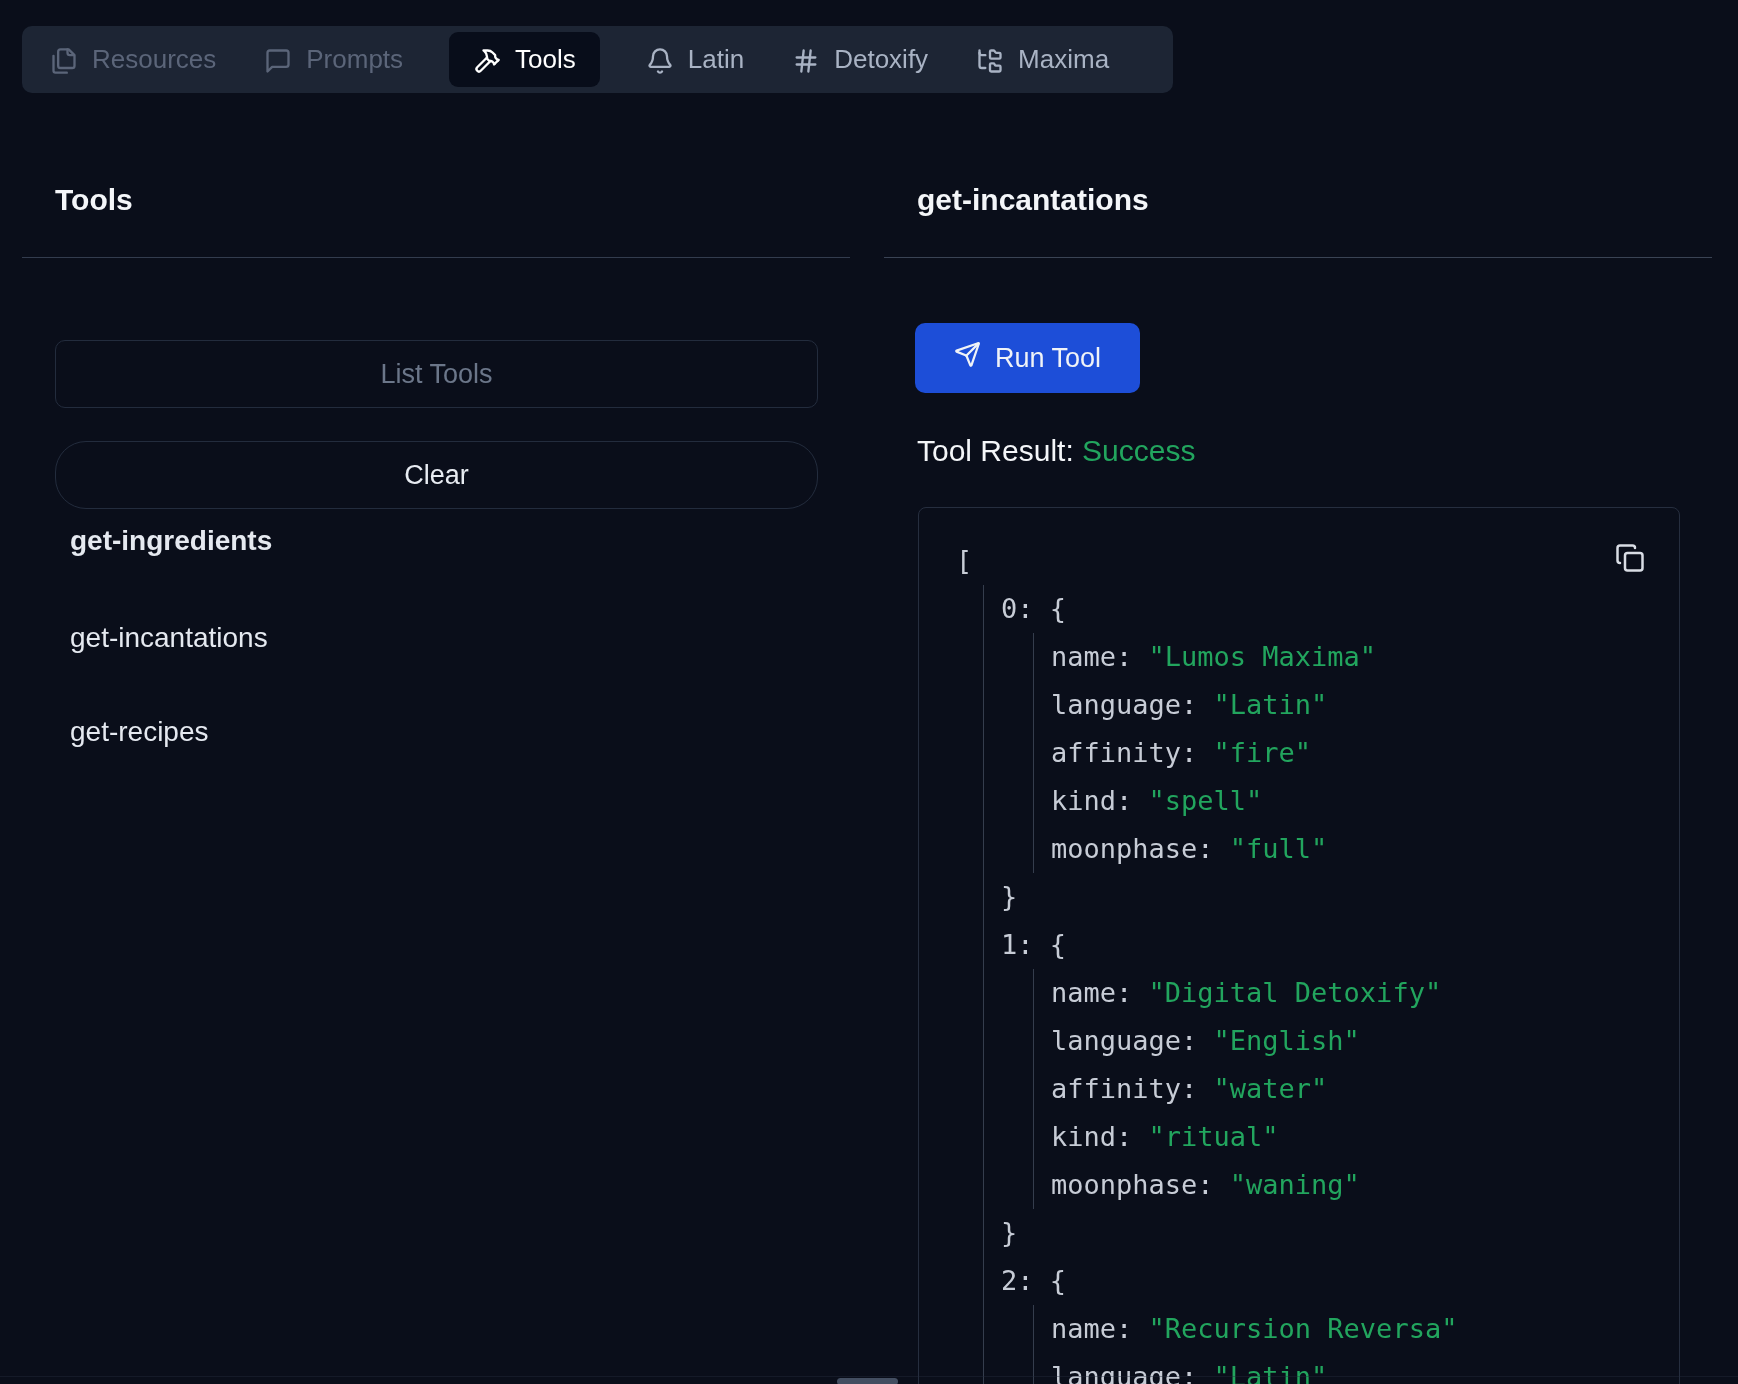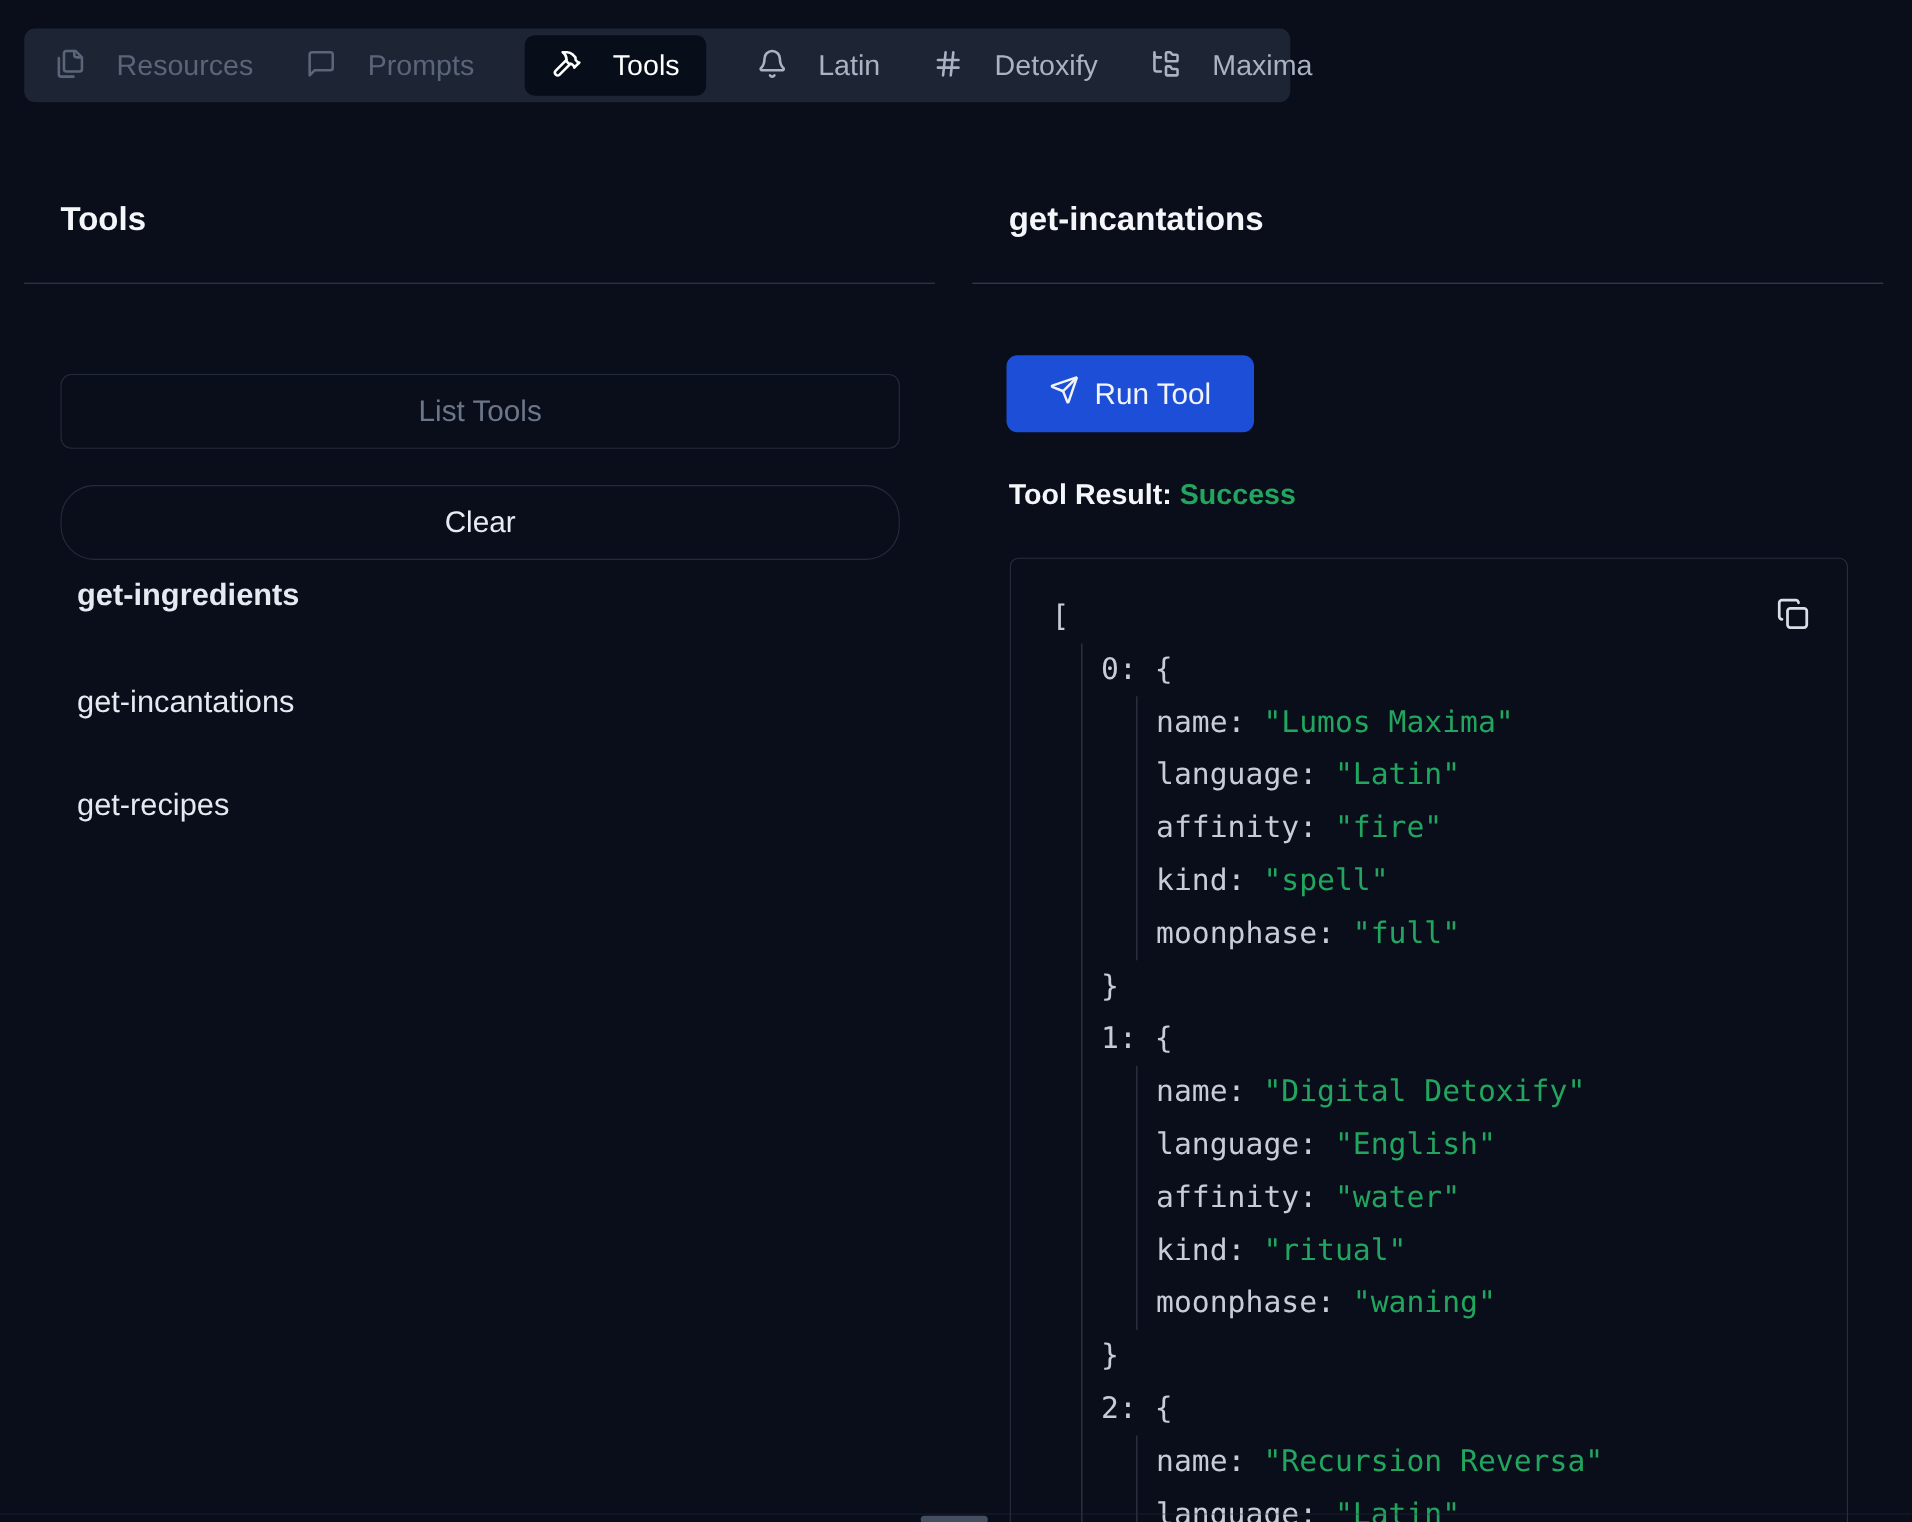"Resources" .nav-tab { align-items: flex-start -> flex-end; gap: 28px -> 14px }
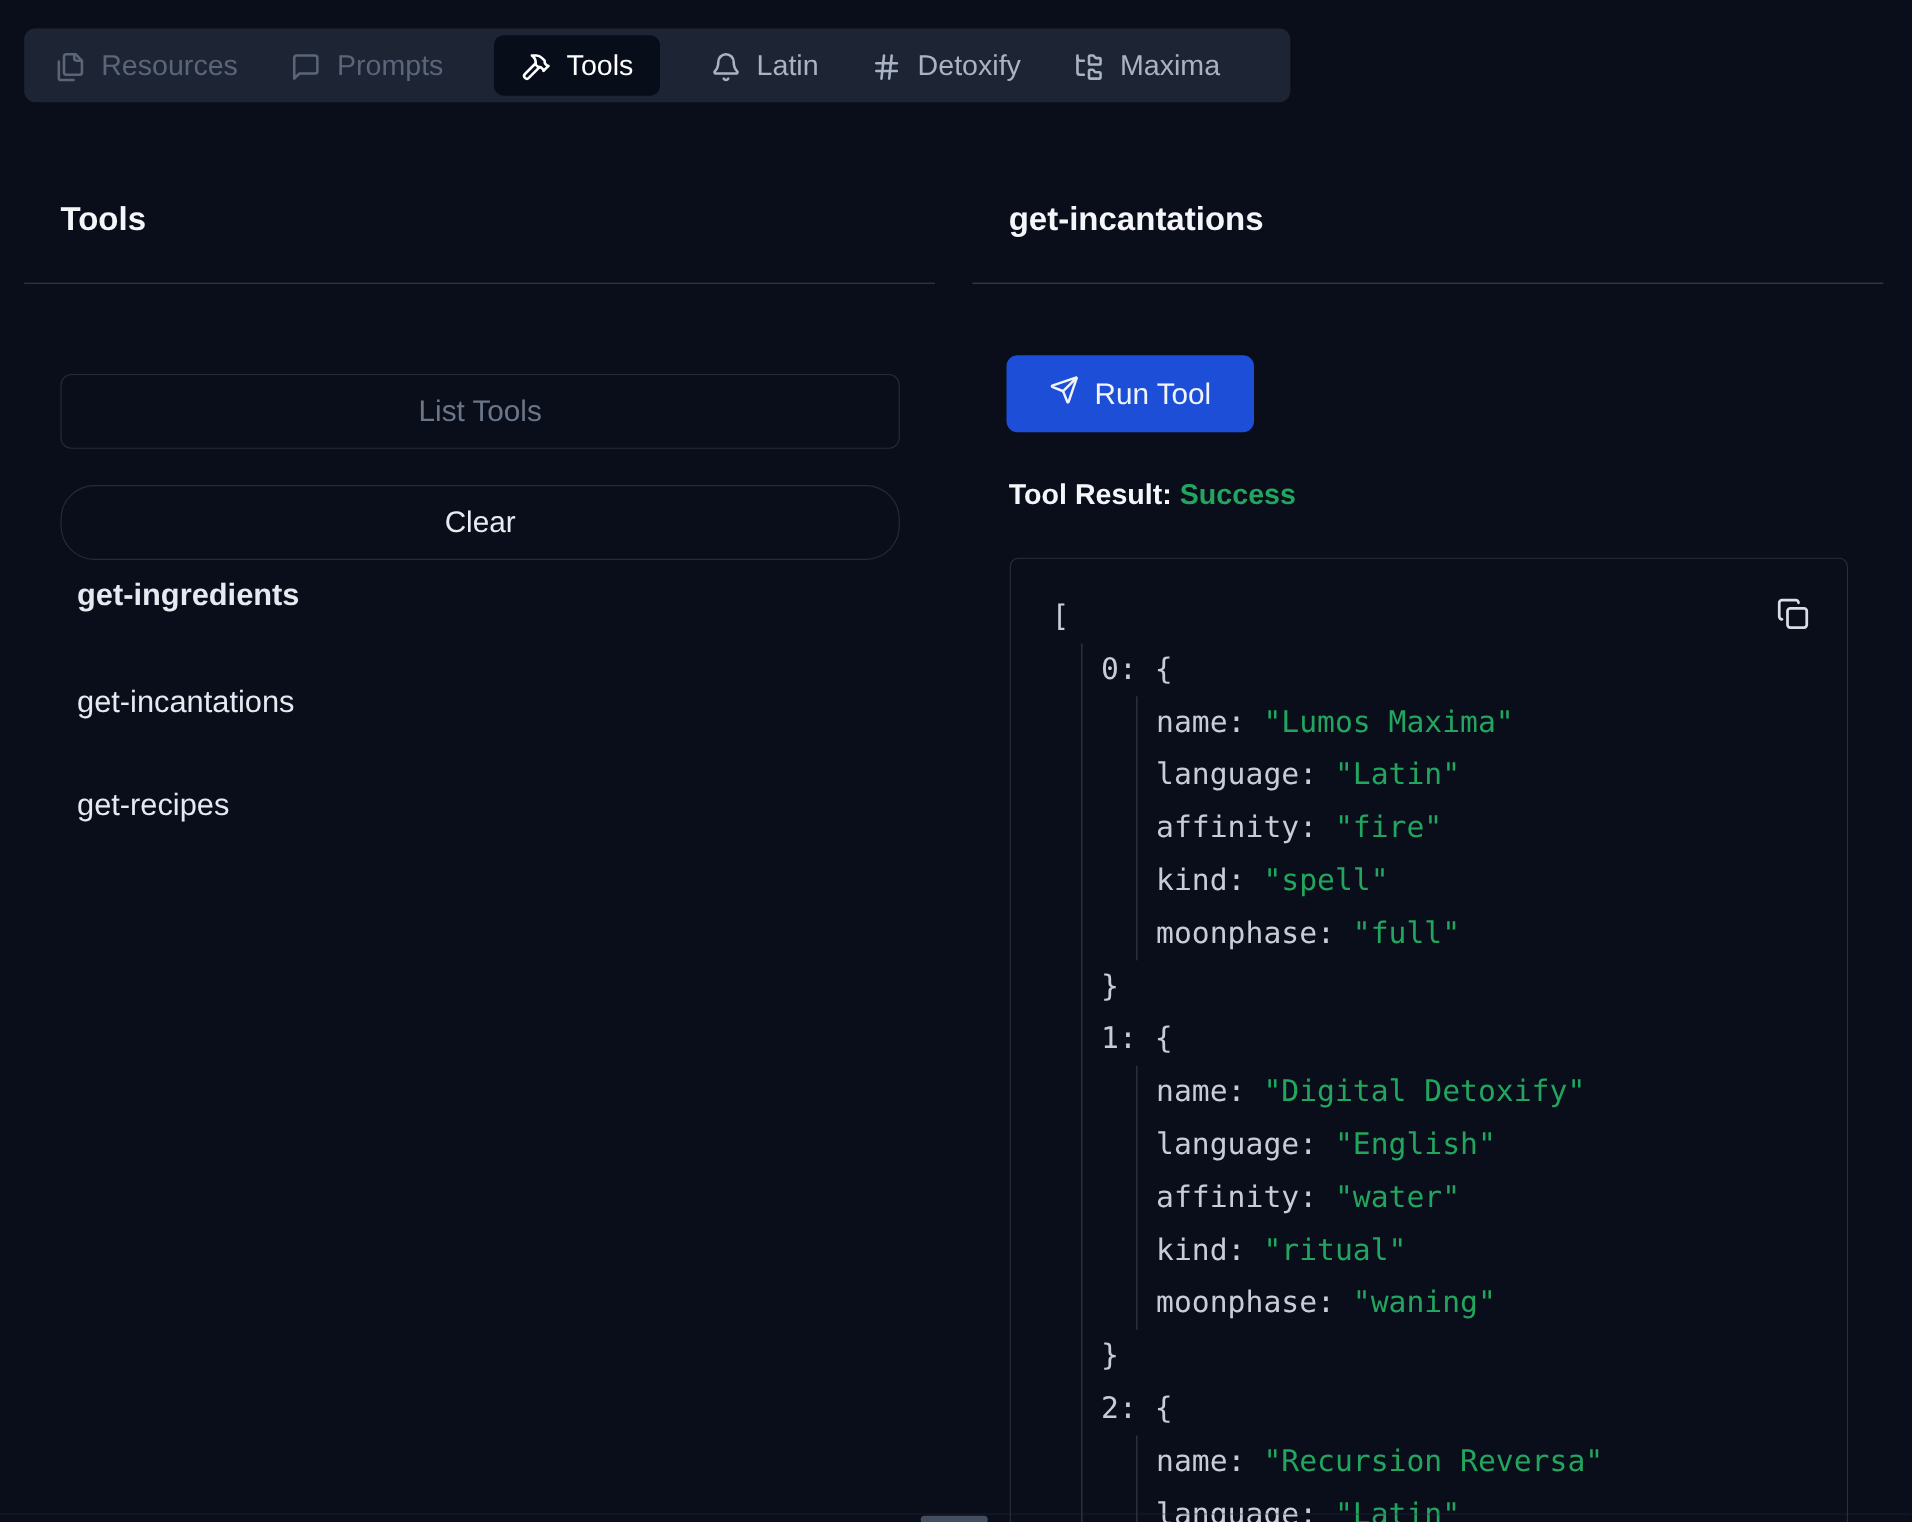"Tool Result: Success" .tool-result { font-size: 26px -> 30px; font-weight: 700 -> 400 }
